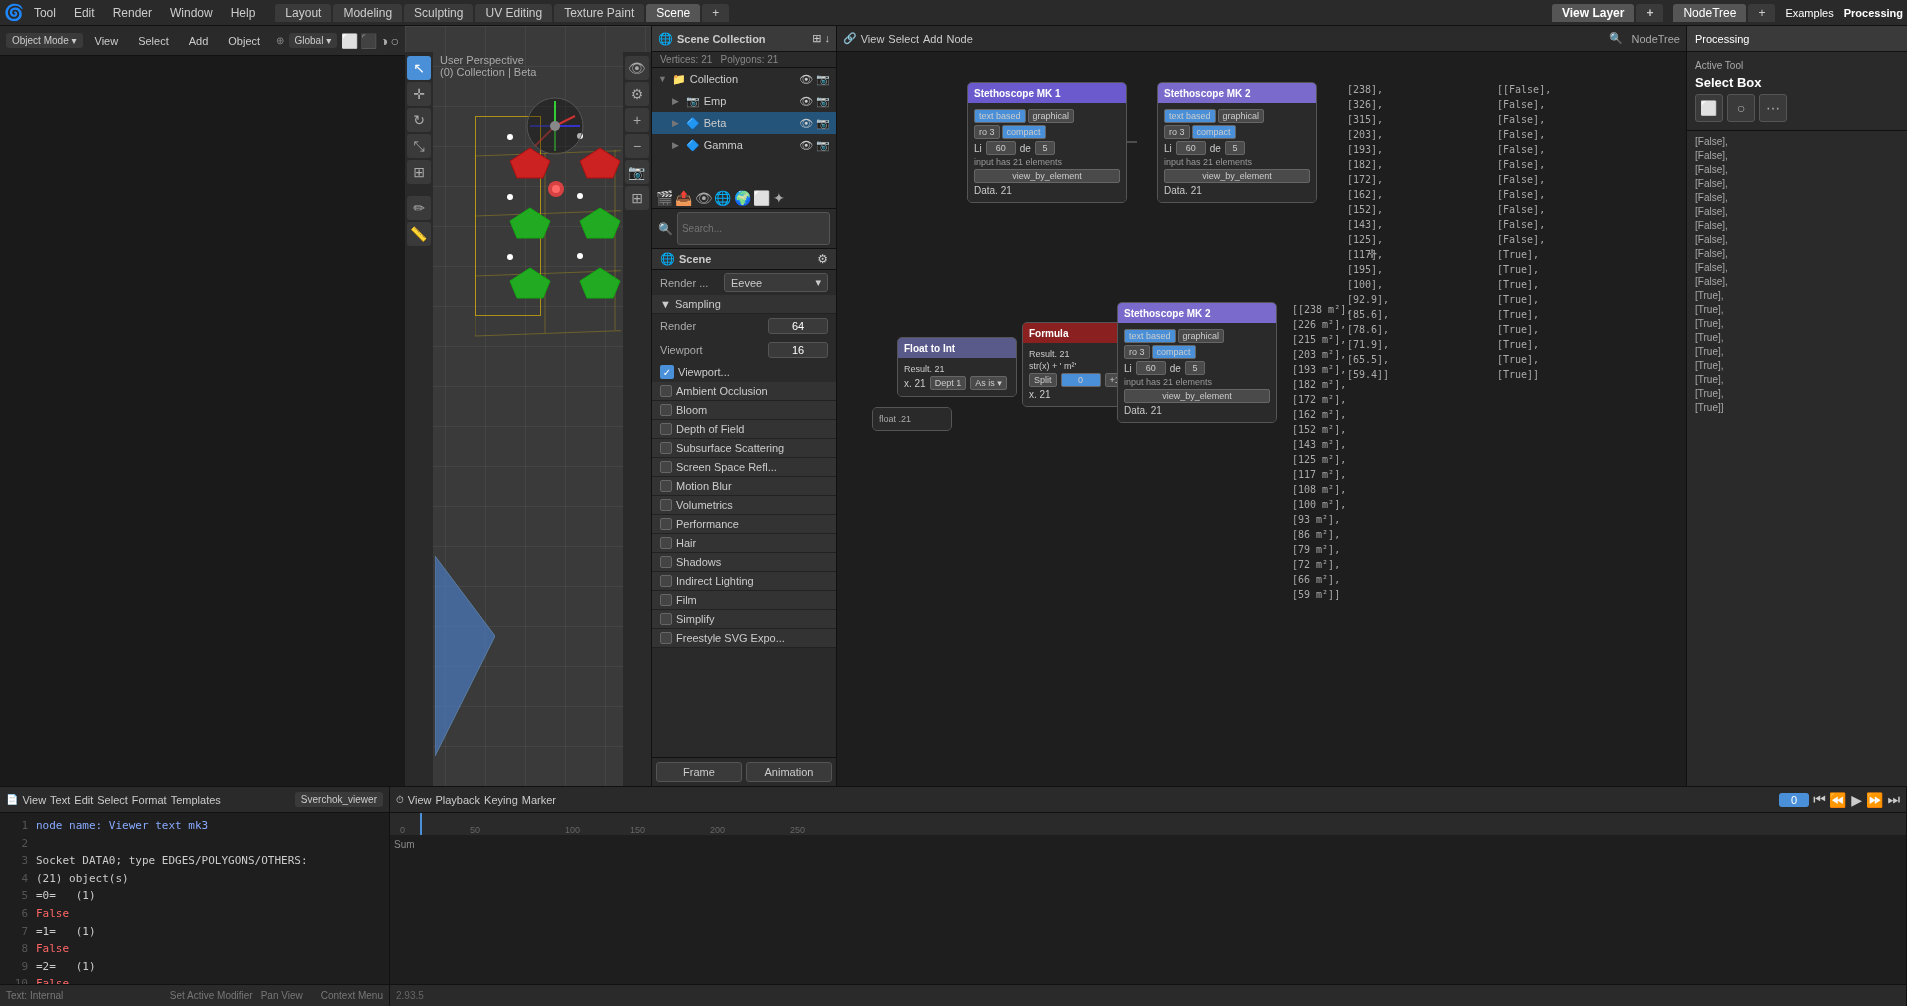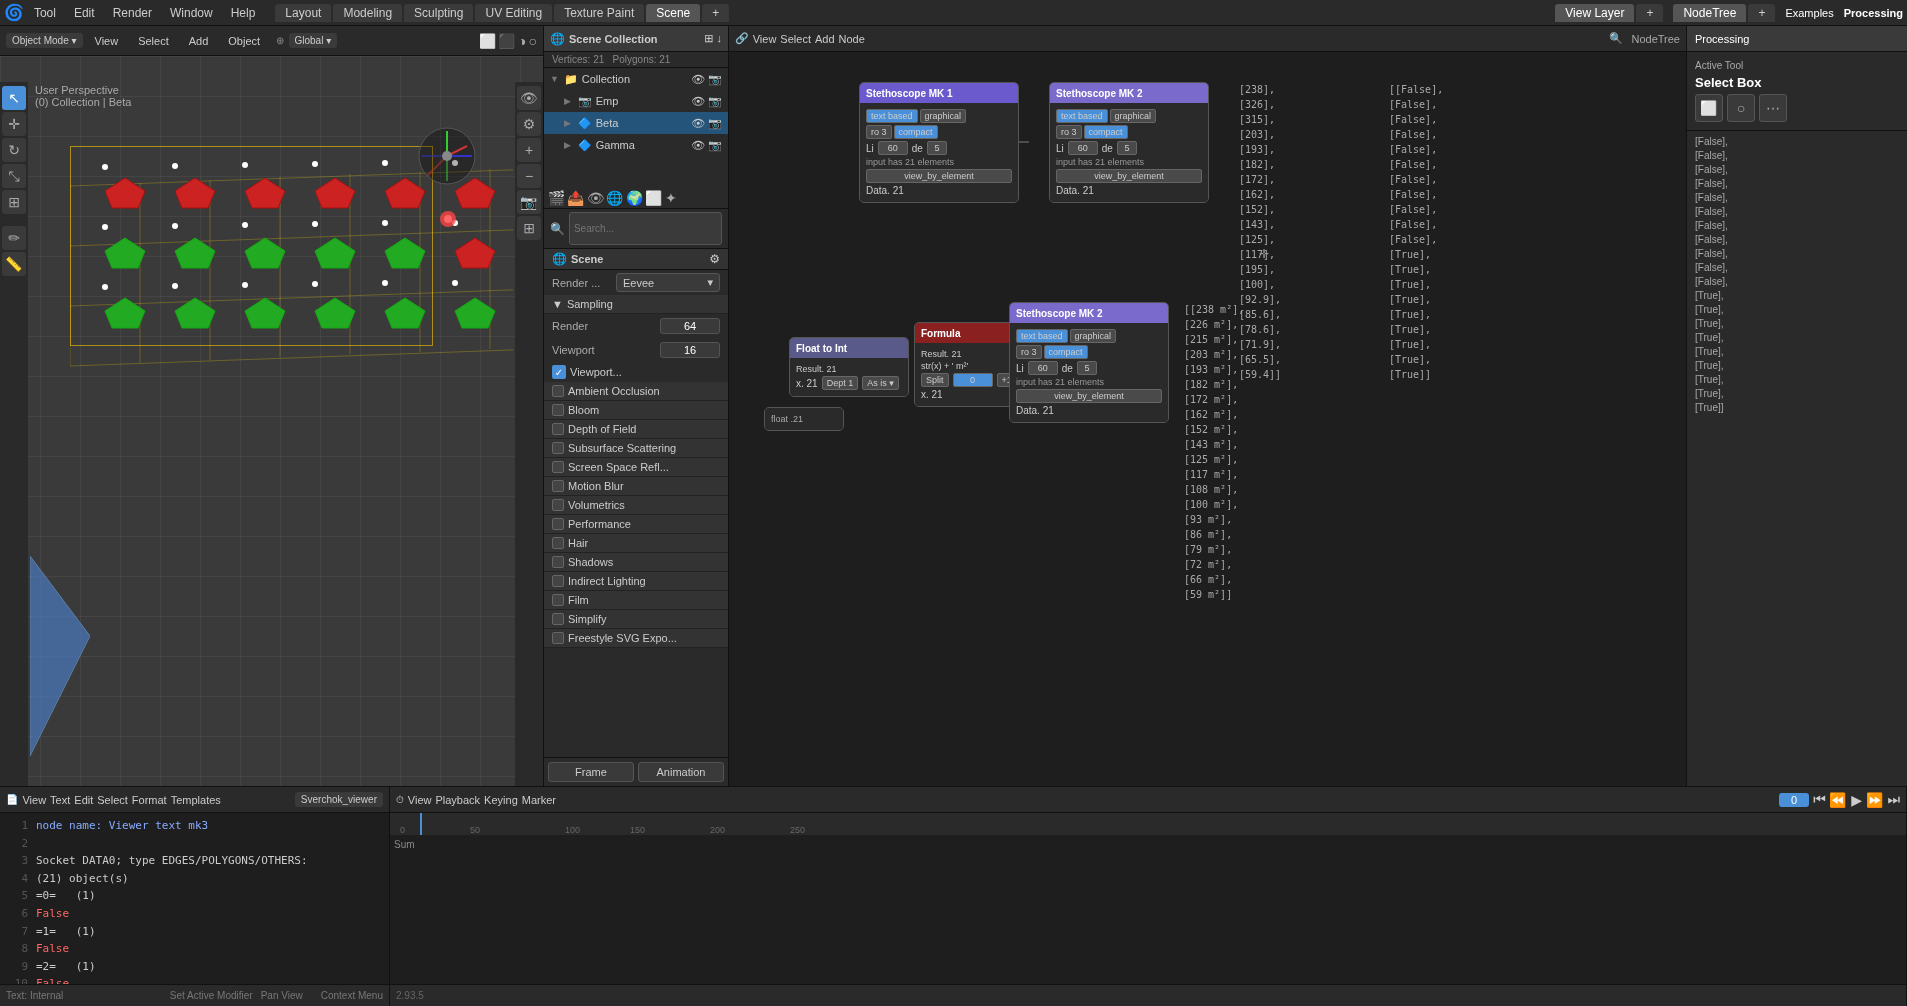"View Layer" div { font-weight: none -> bold }
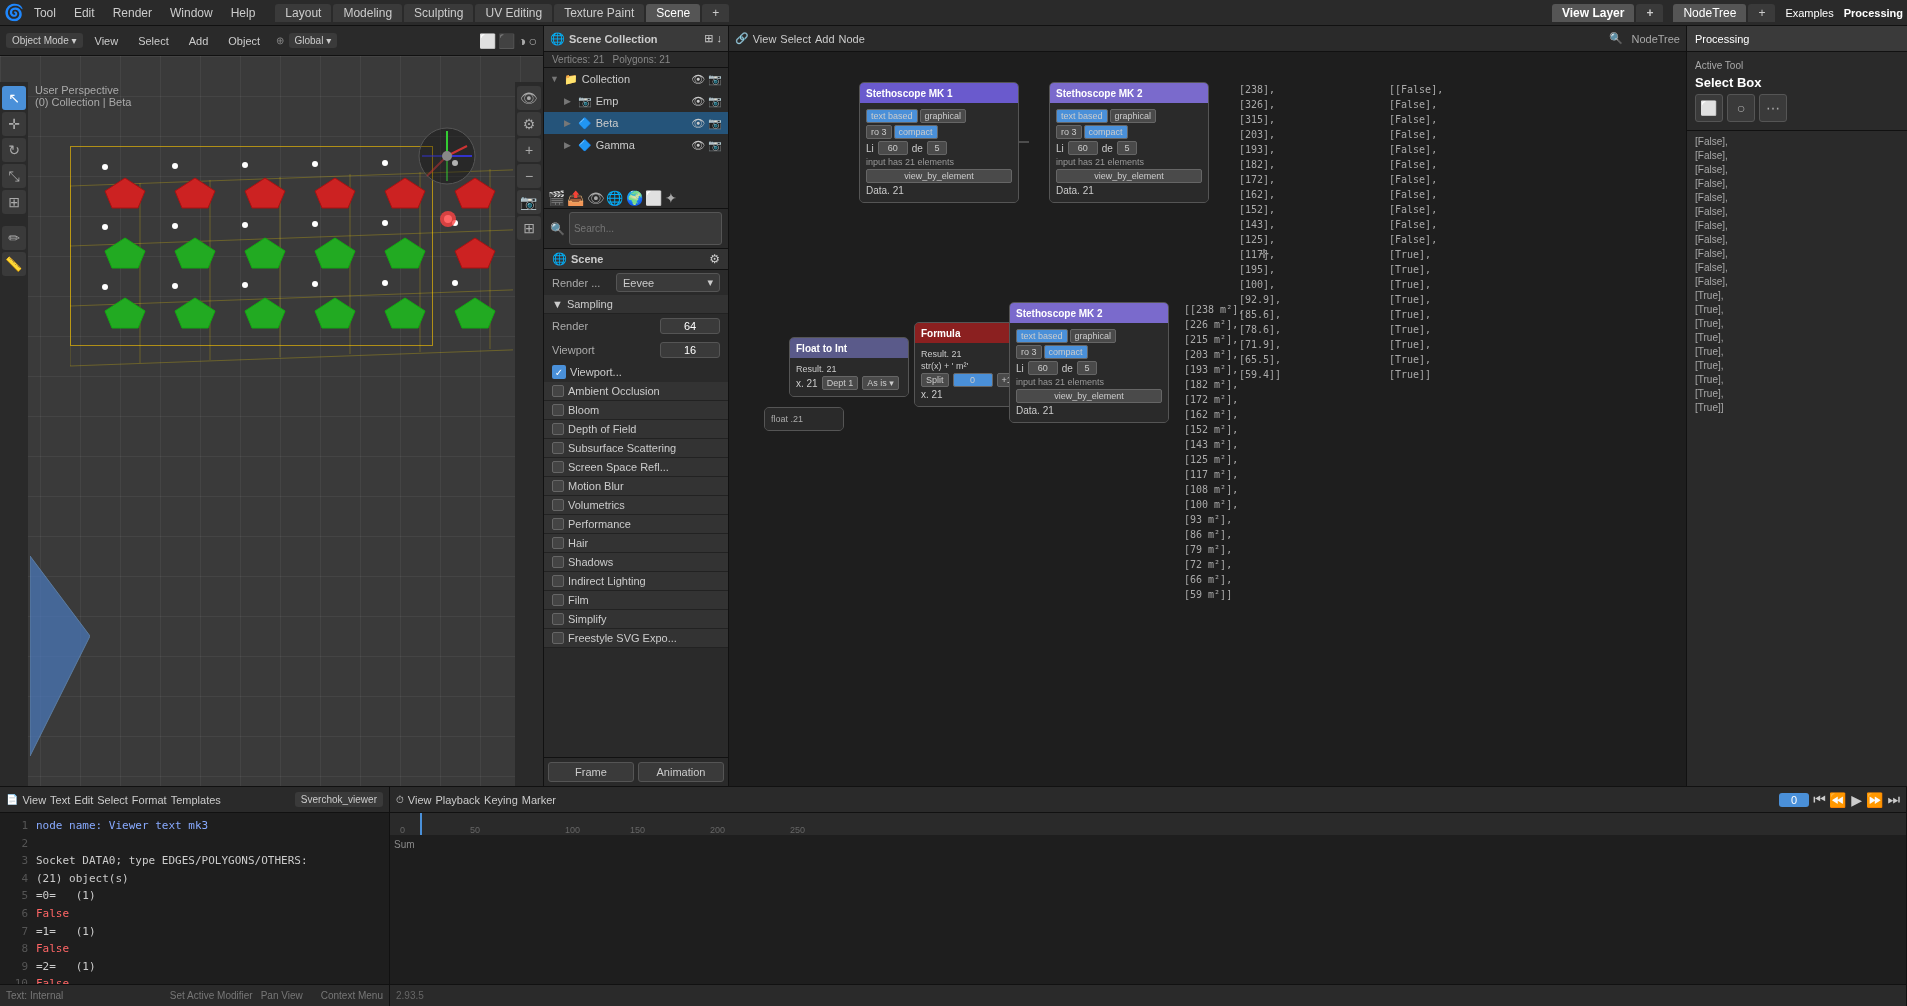"Object Mode ▾" .left-panel { flex-direction: column -> row; width: 544px -> 652px }
